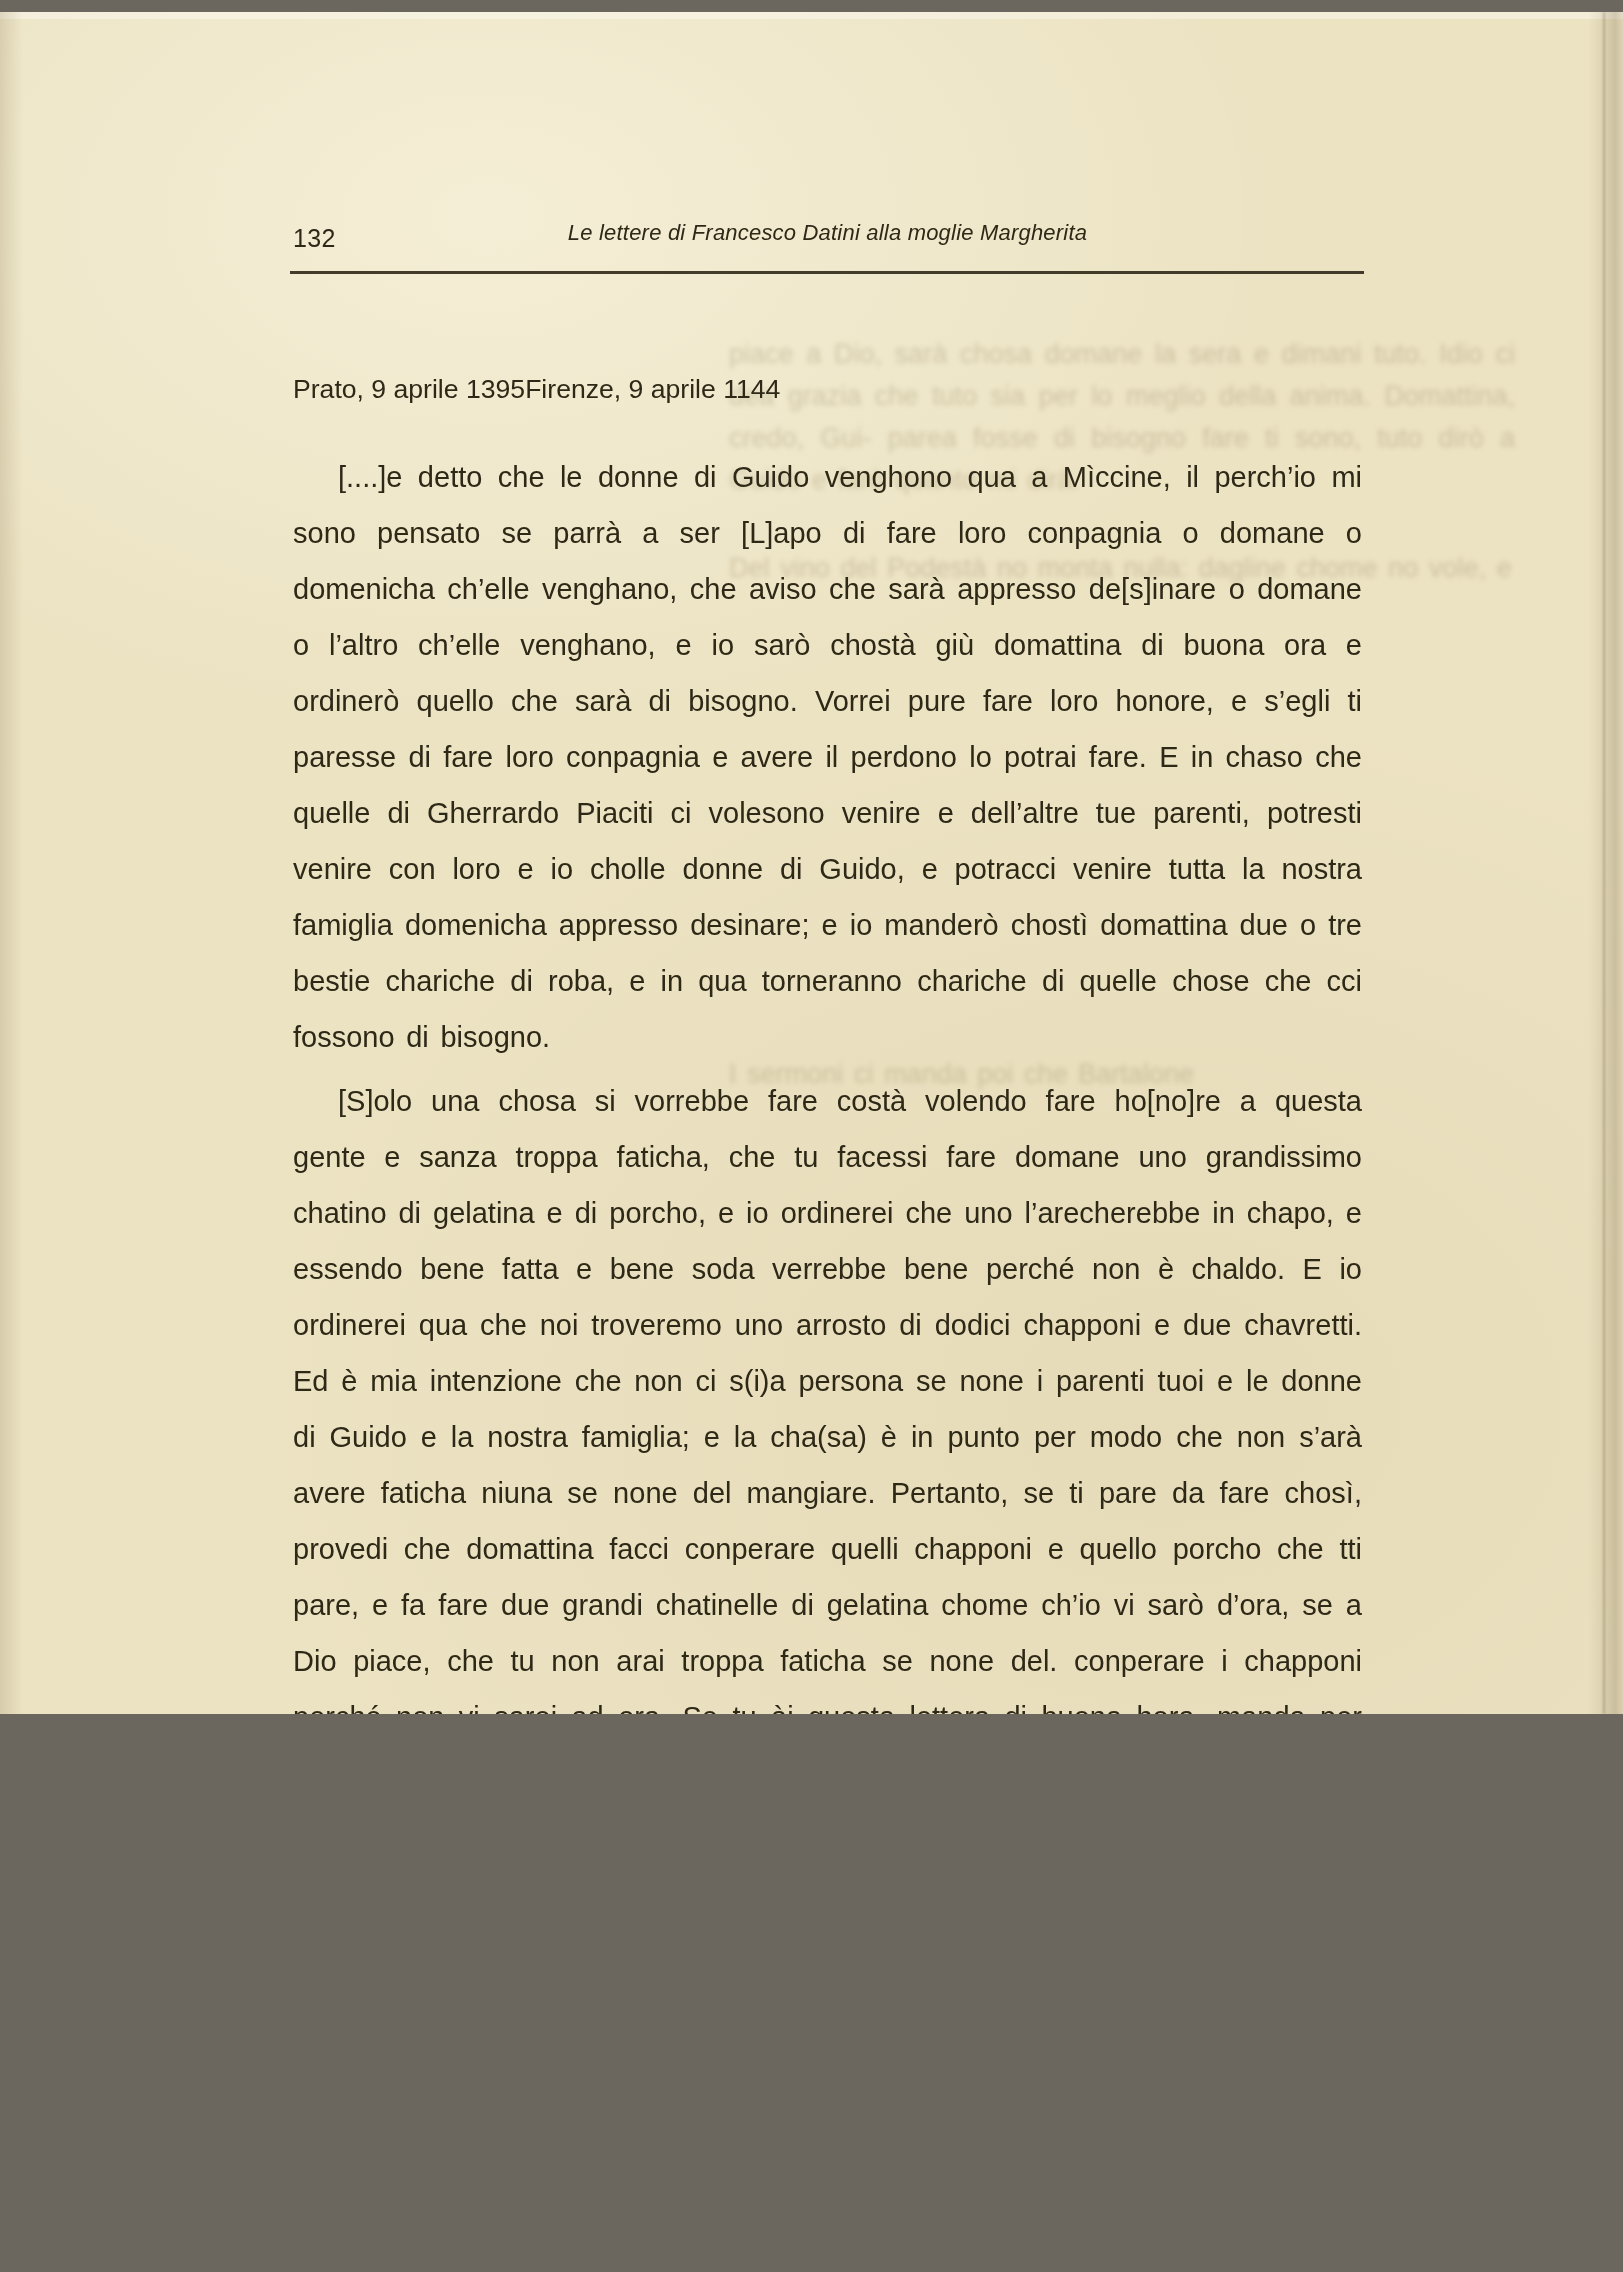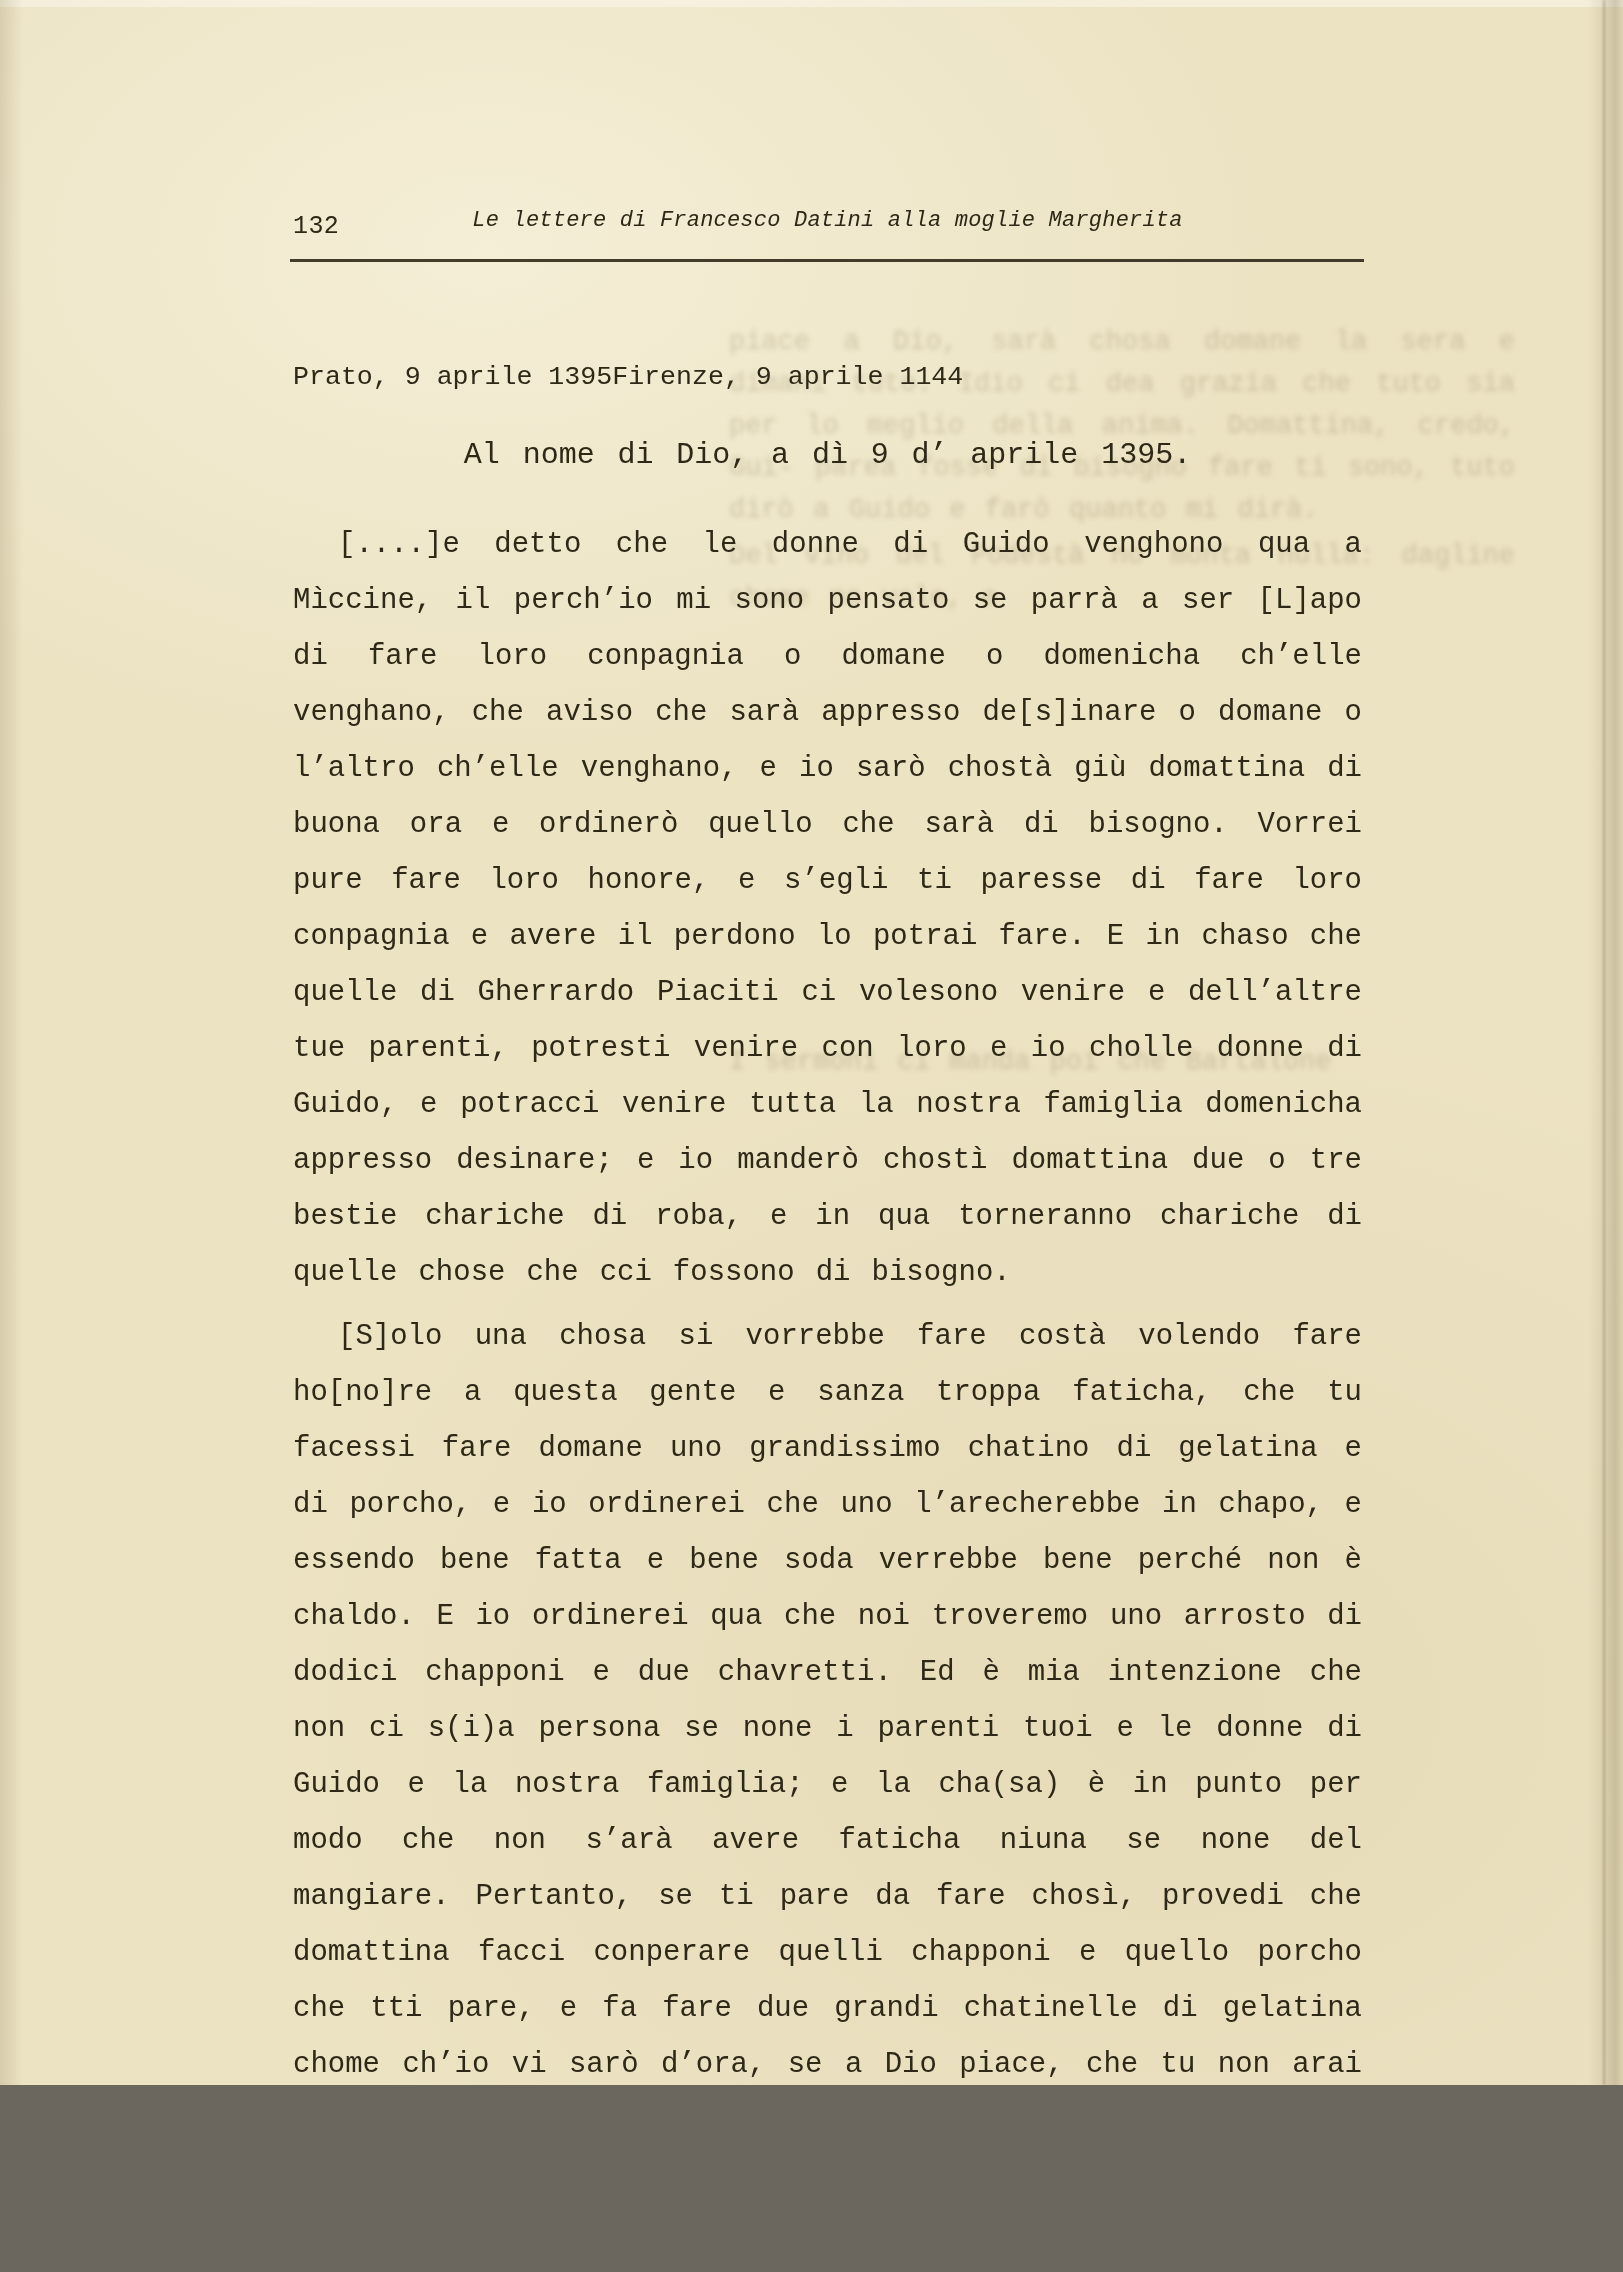"132" .page { font-family: Liberation Mono, monospace -> Liberation Sans, sans-serif; height: 2085px -> 1702px; margin: 0 auto -> 12px auto }
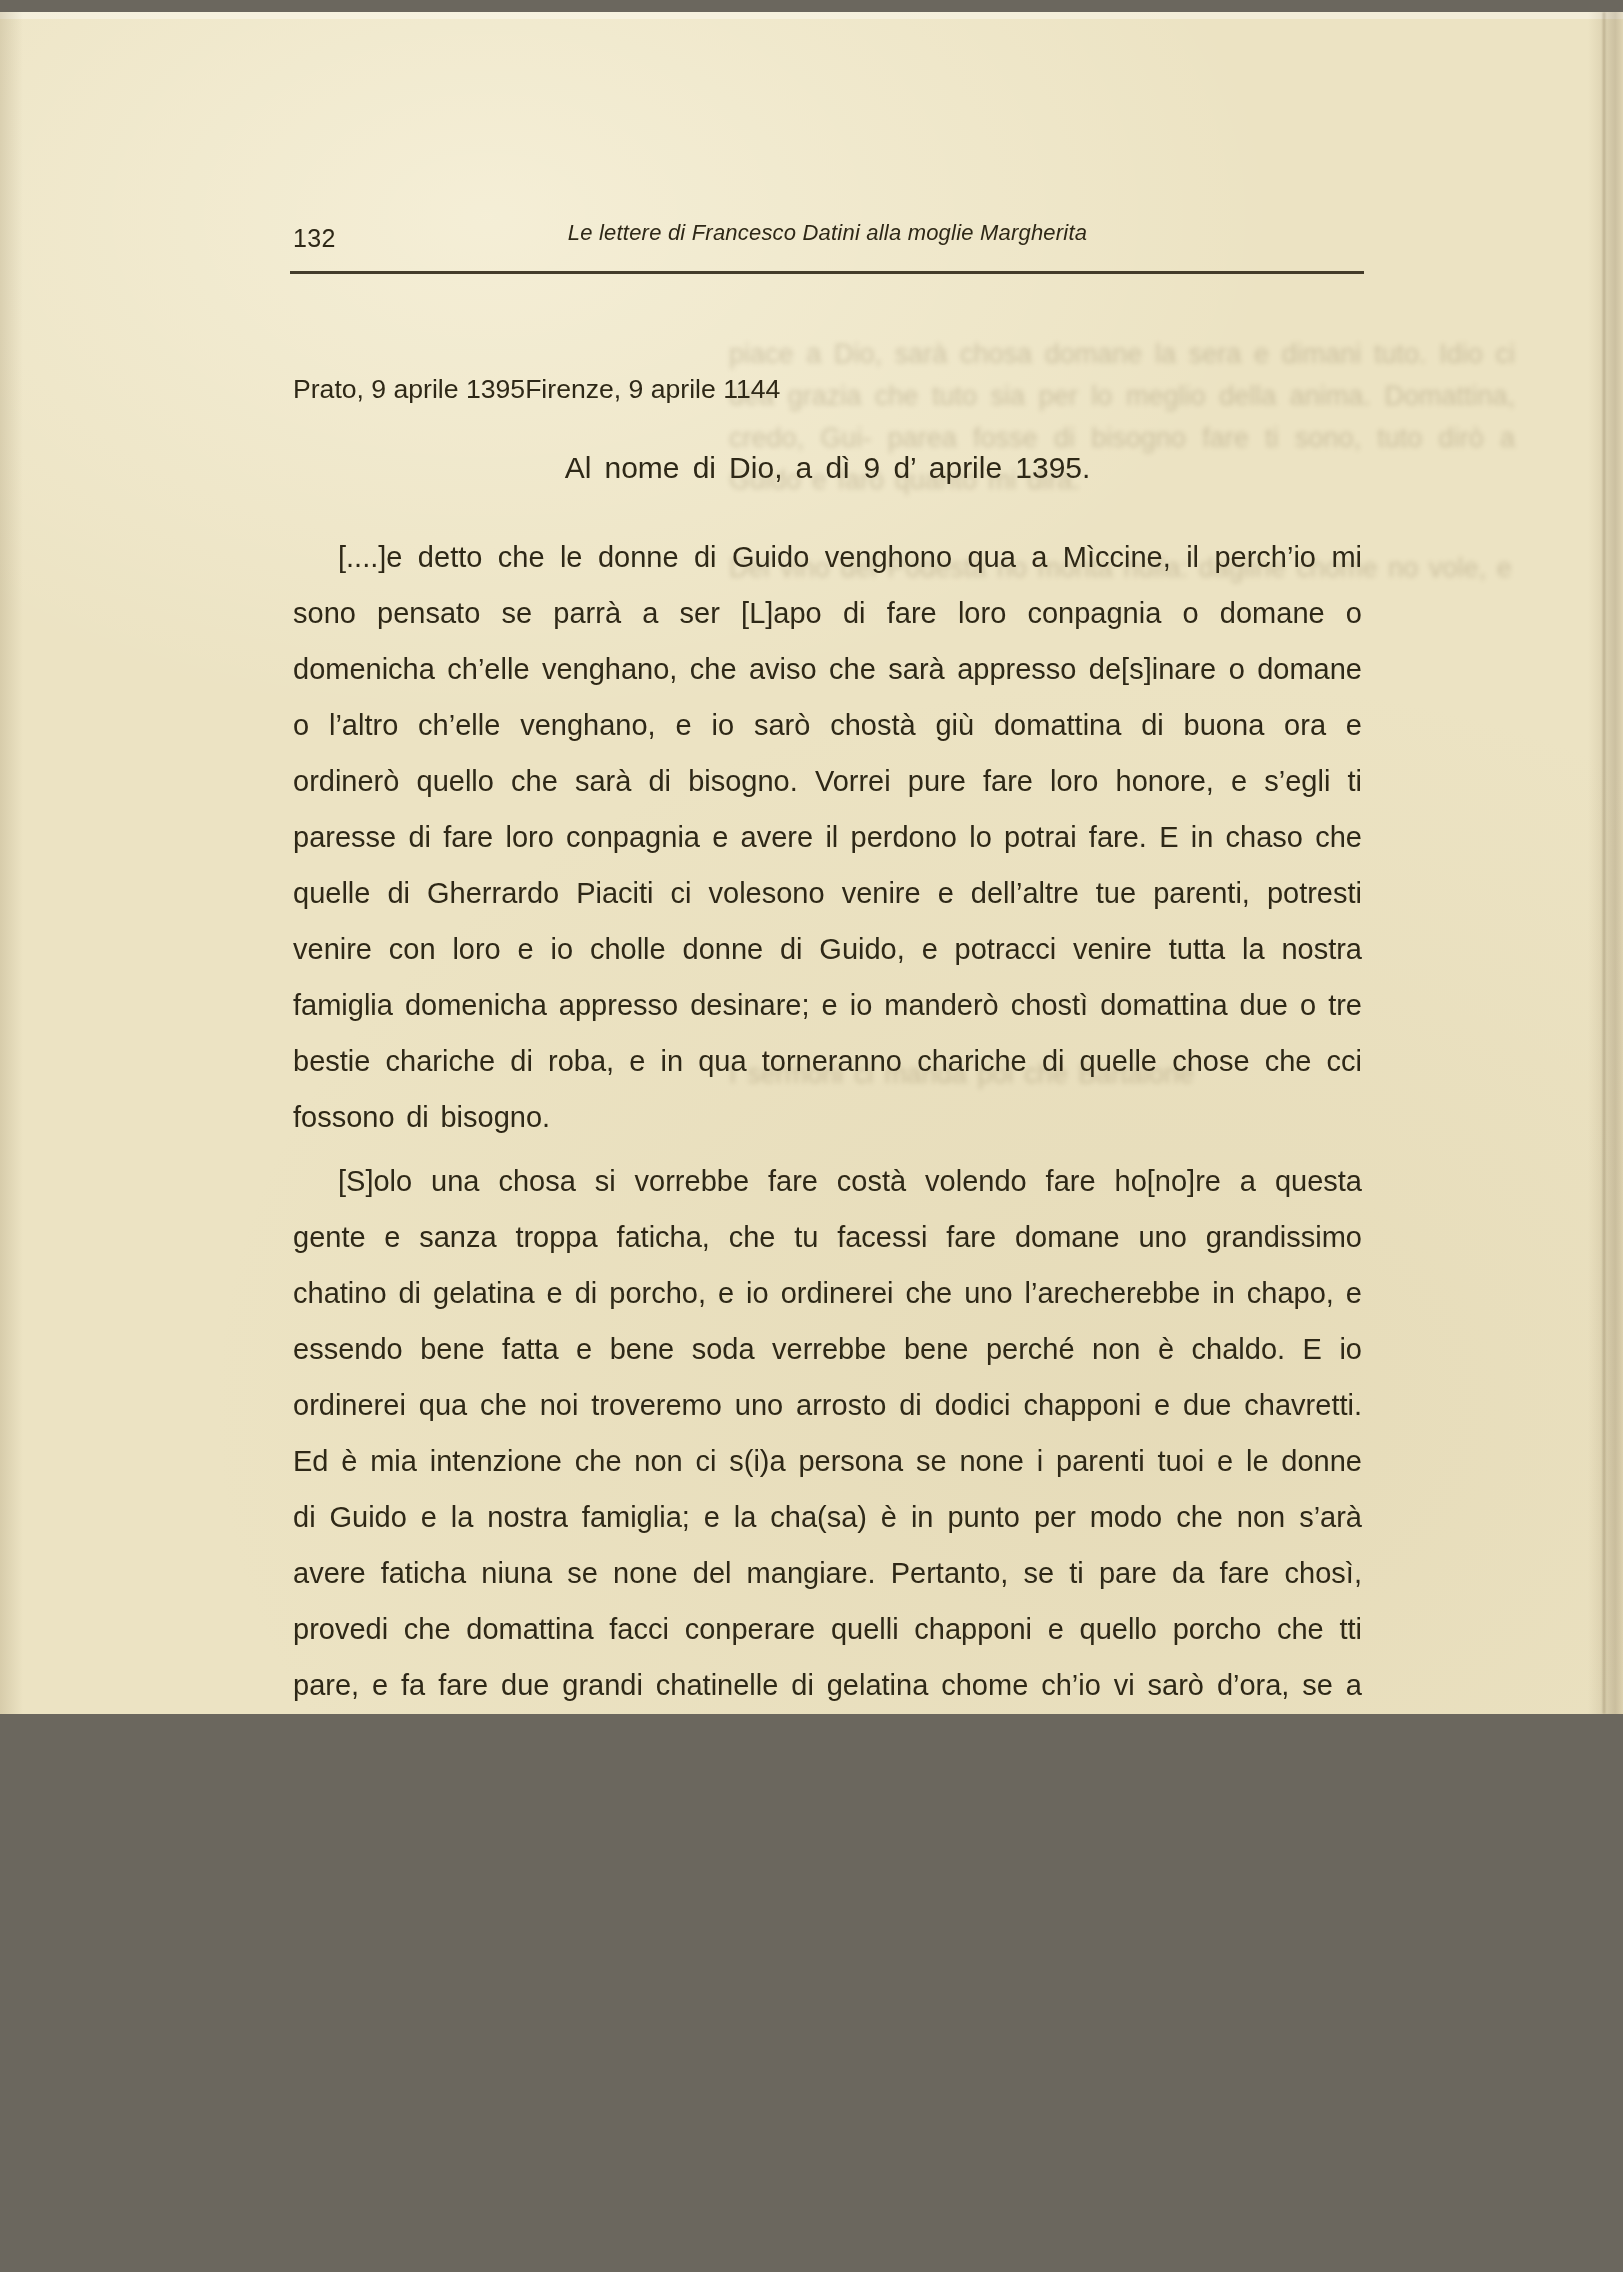"Al nome di Dio, a" div.salutation { html: <div>Al nome di Dio, a dì 9 d’ aprile 1395.</div> -> none }
